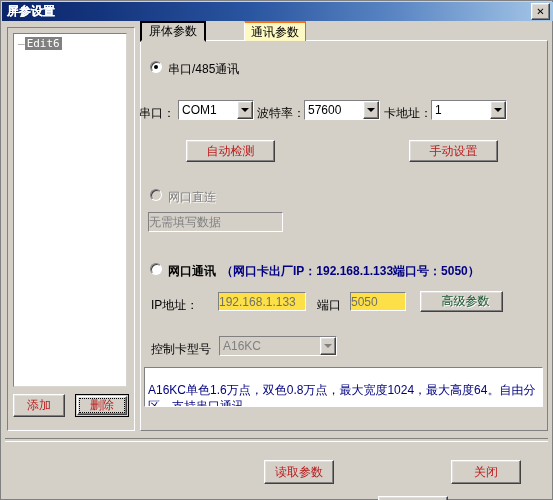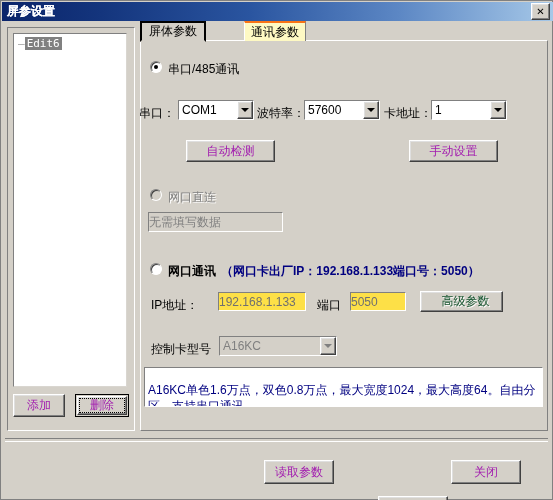"自动检测" .btn { color: #a21caf -> #b91c1c }
